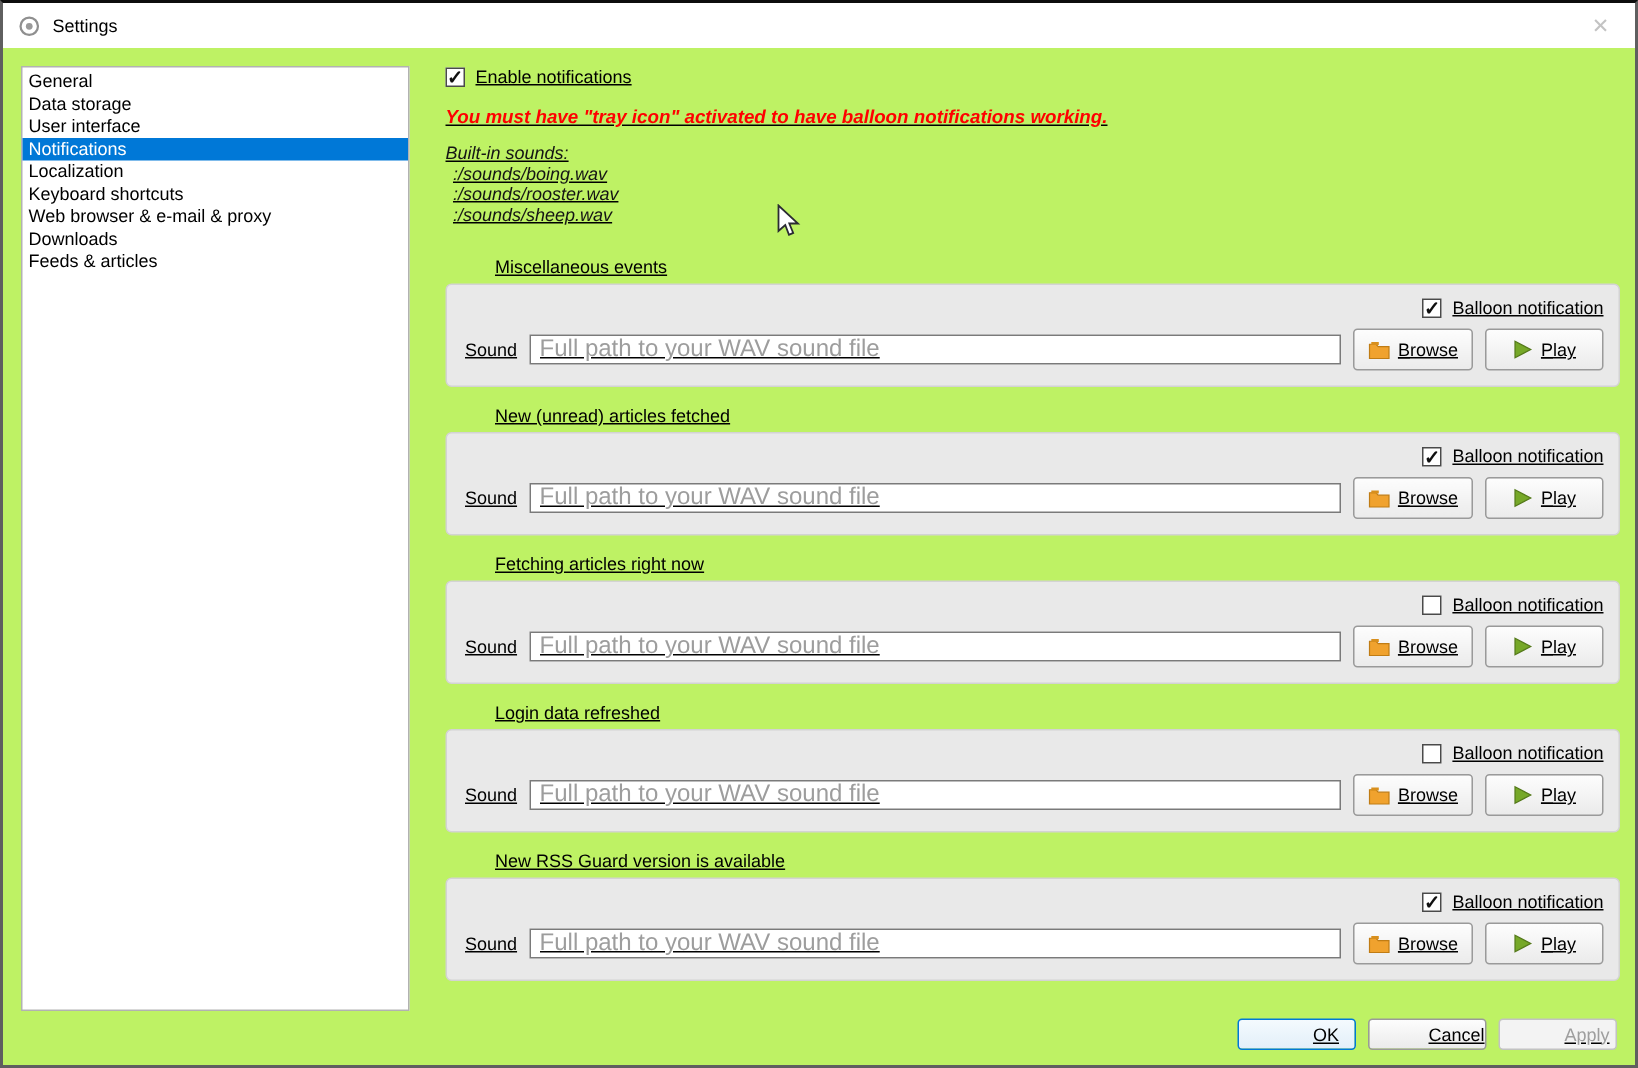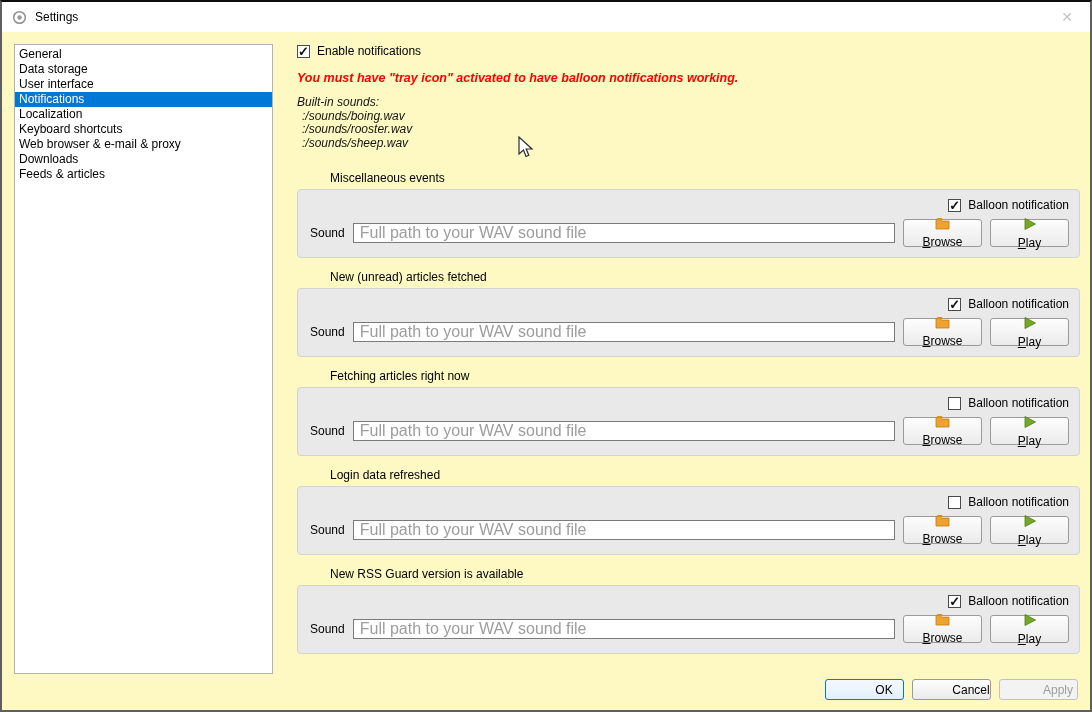"Settings" .window { background: #fef9c3 -> #bef264 }
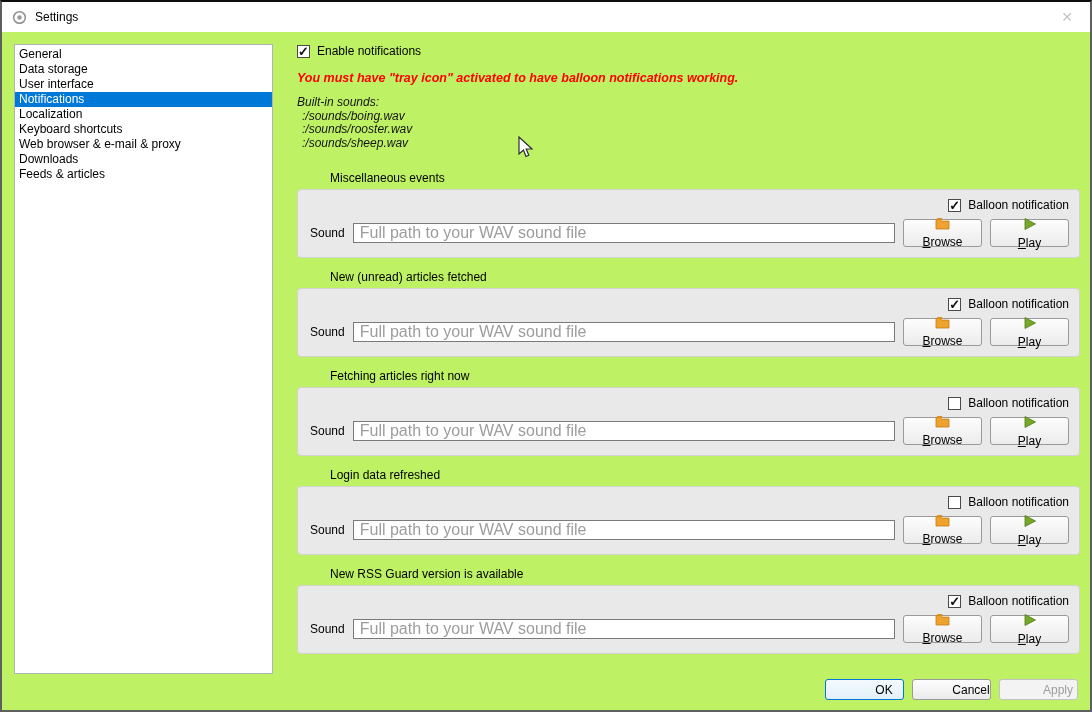"Enable notifications" .main { text-decoration: none -> underline }
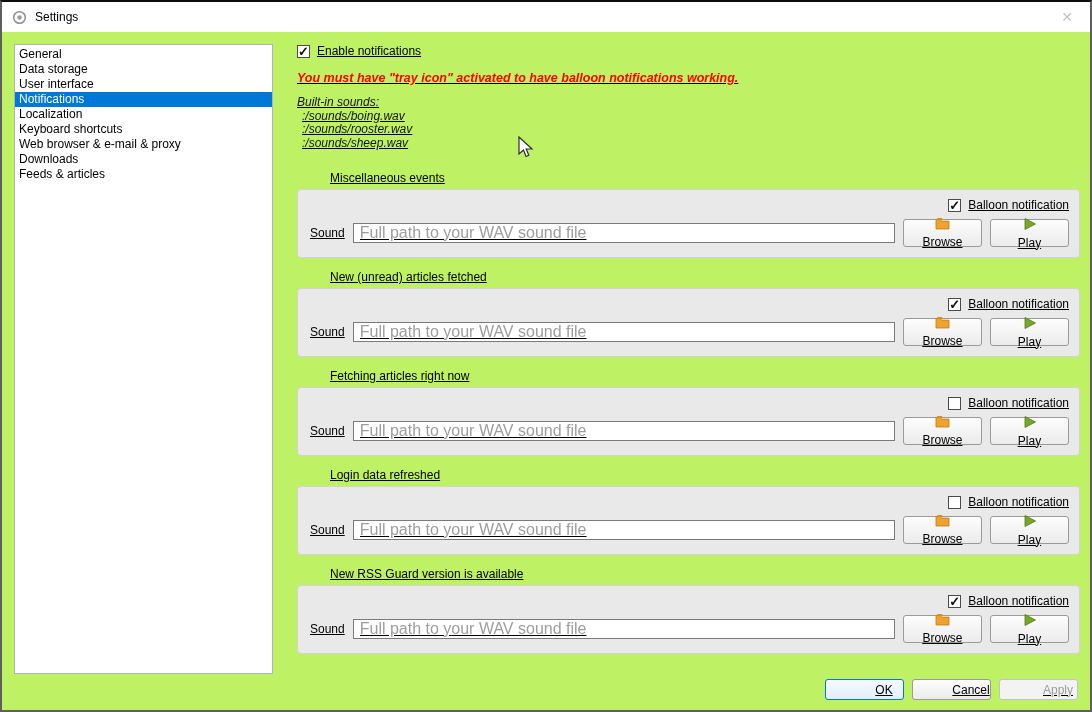"Browse" .btn { flex-direction: column -> none }
